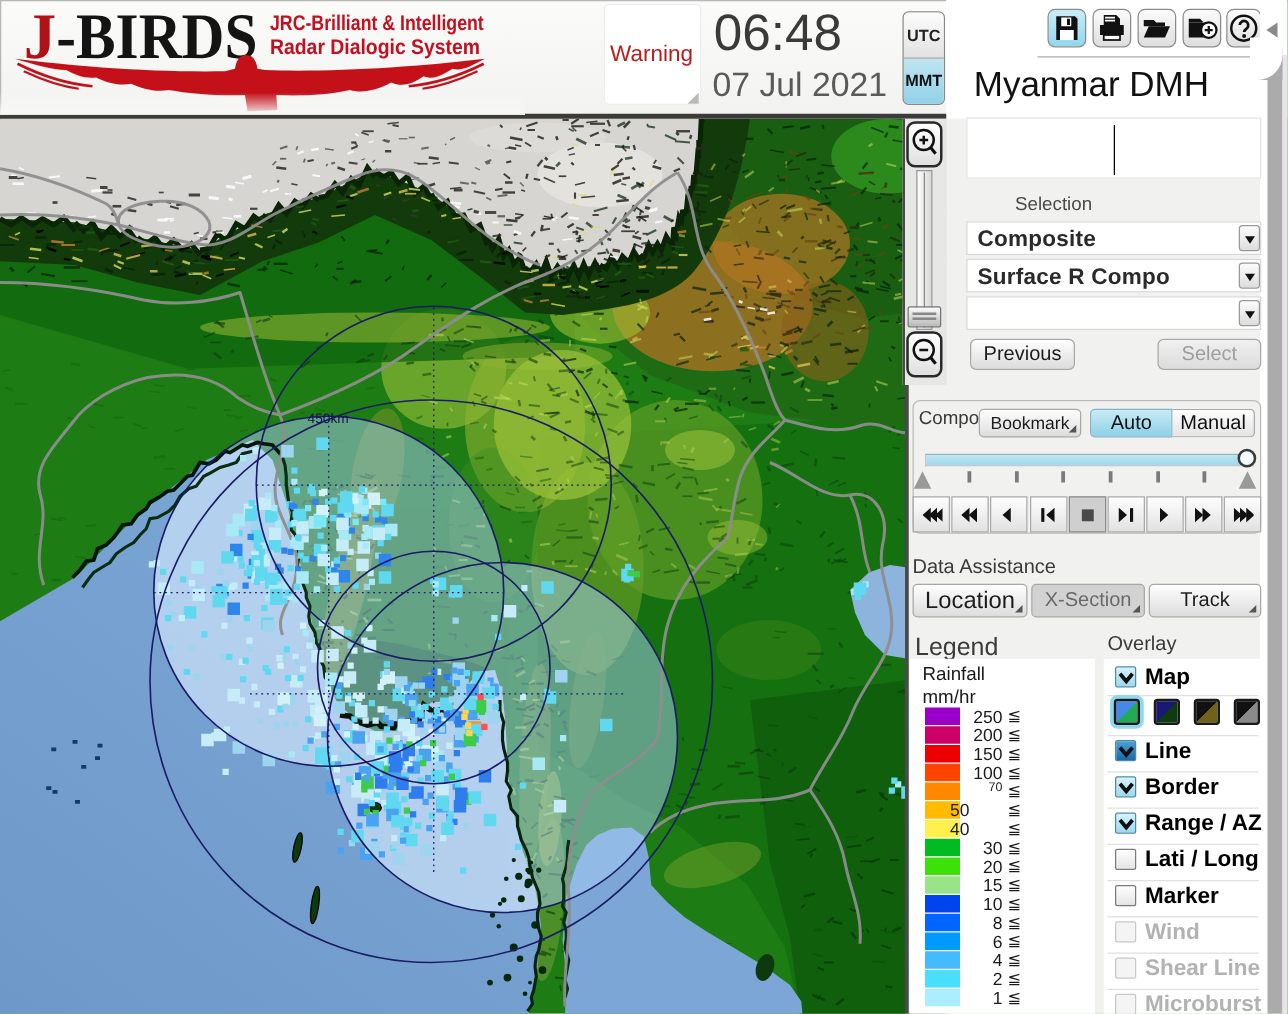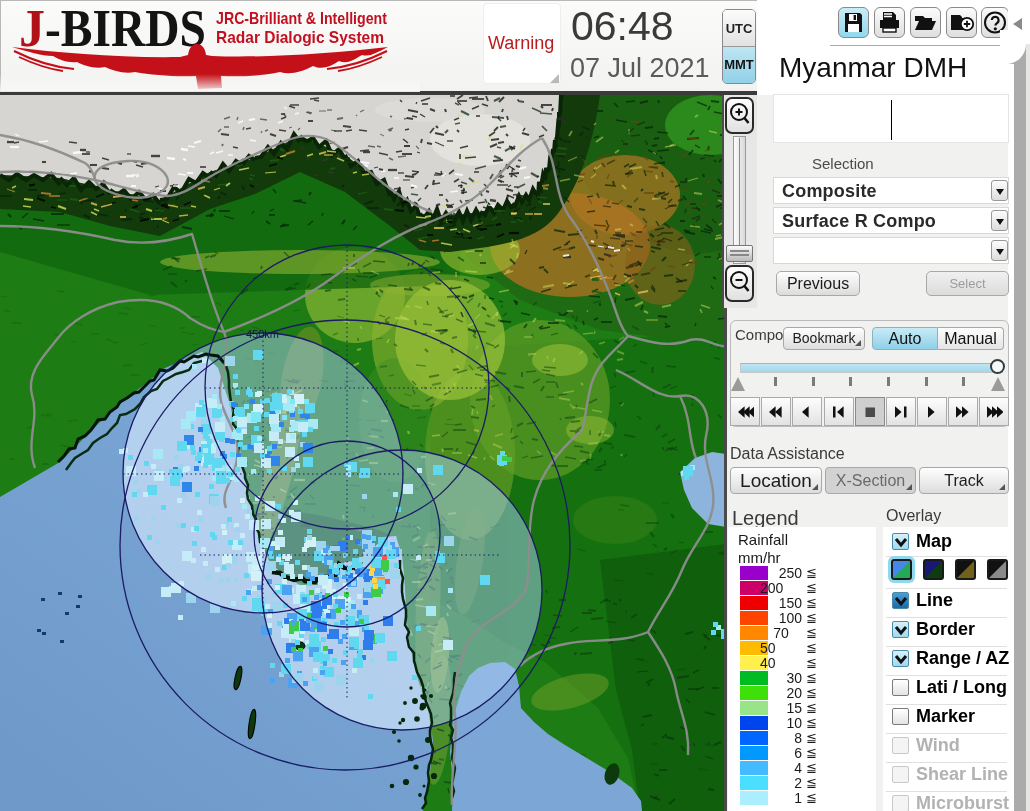"Select" div.btn { font-size: 13px -> 16px }
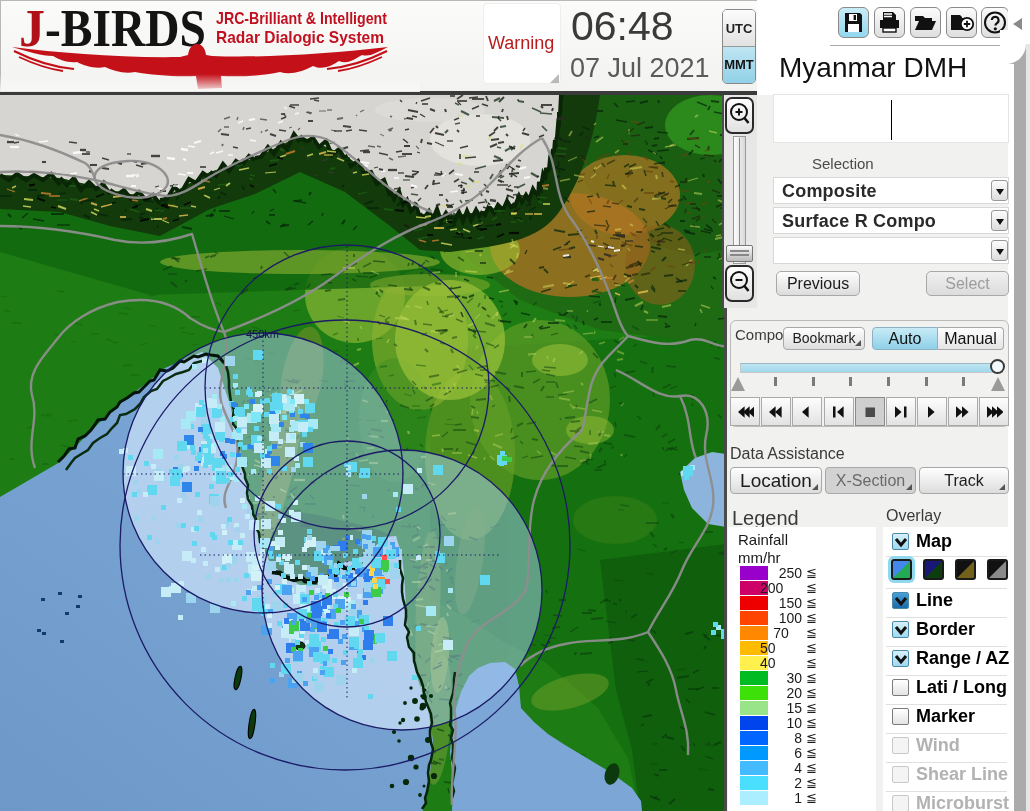"200" div.abs { text-align: none -> right }
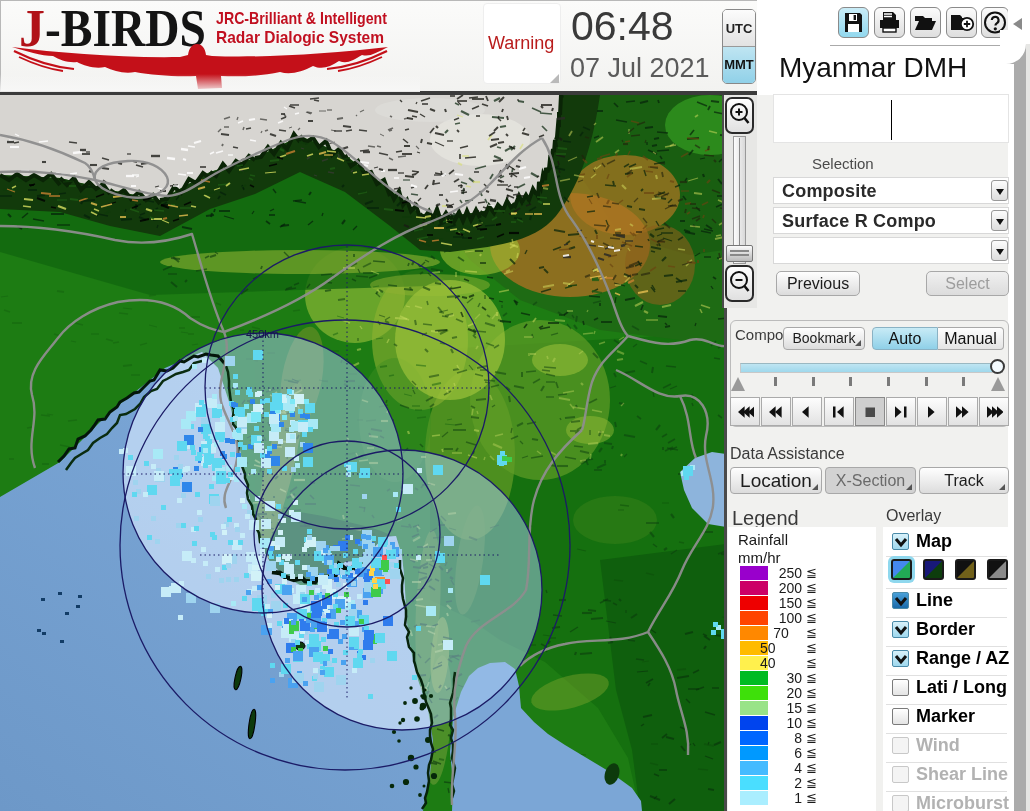"70" div.abs { font-size: 14px -> 10px; text-align: center -> right }
